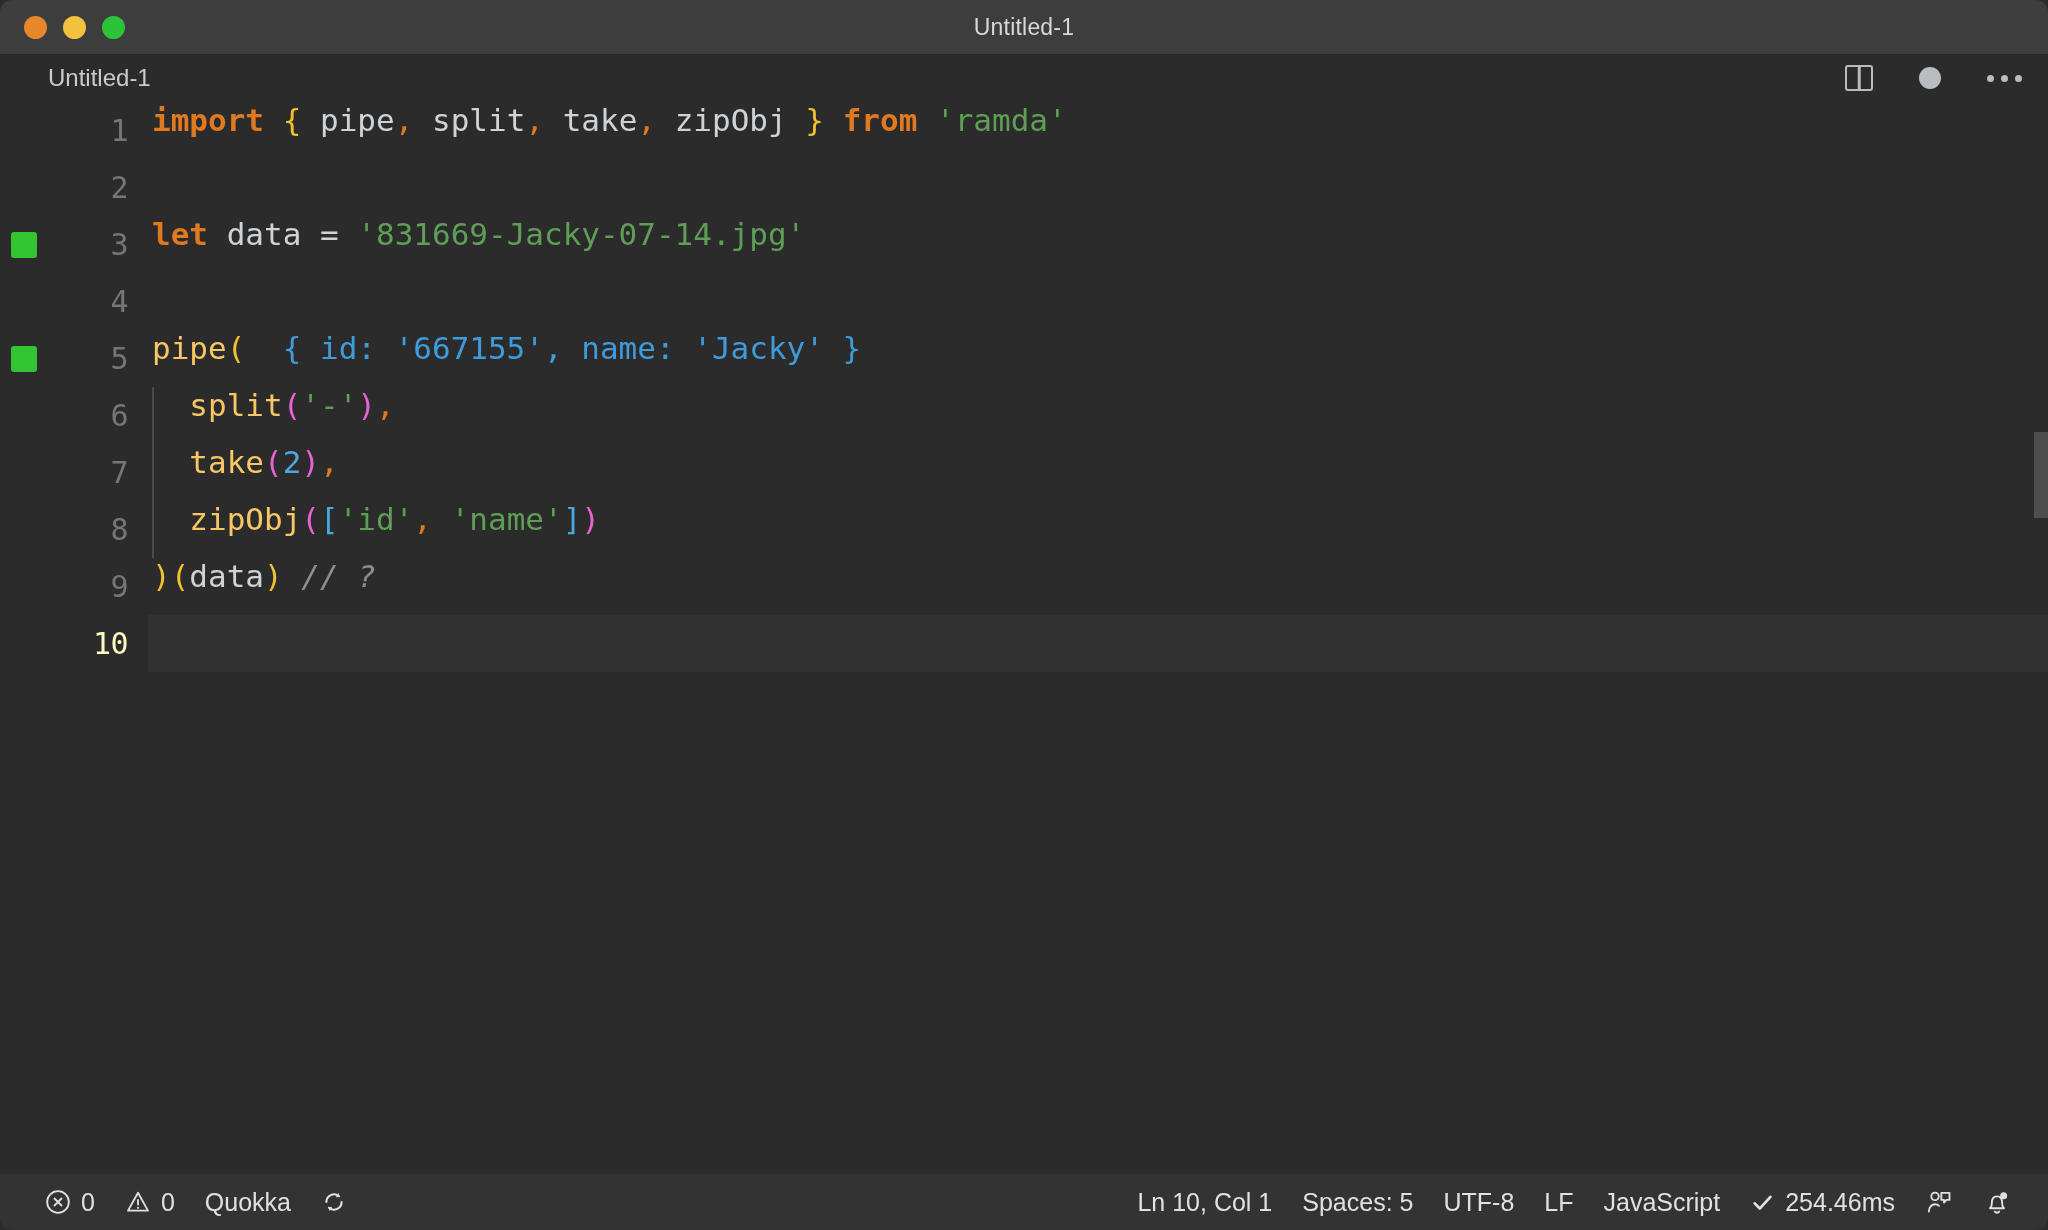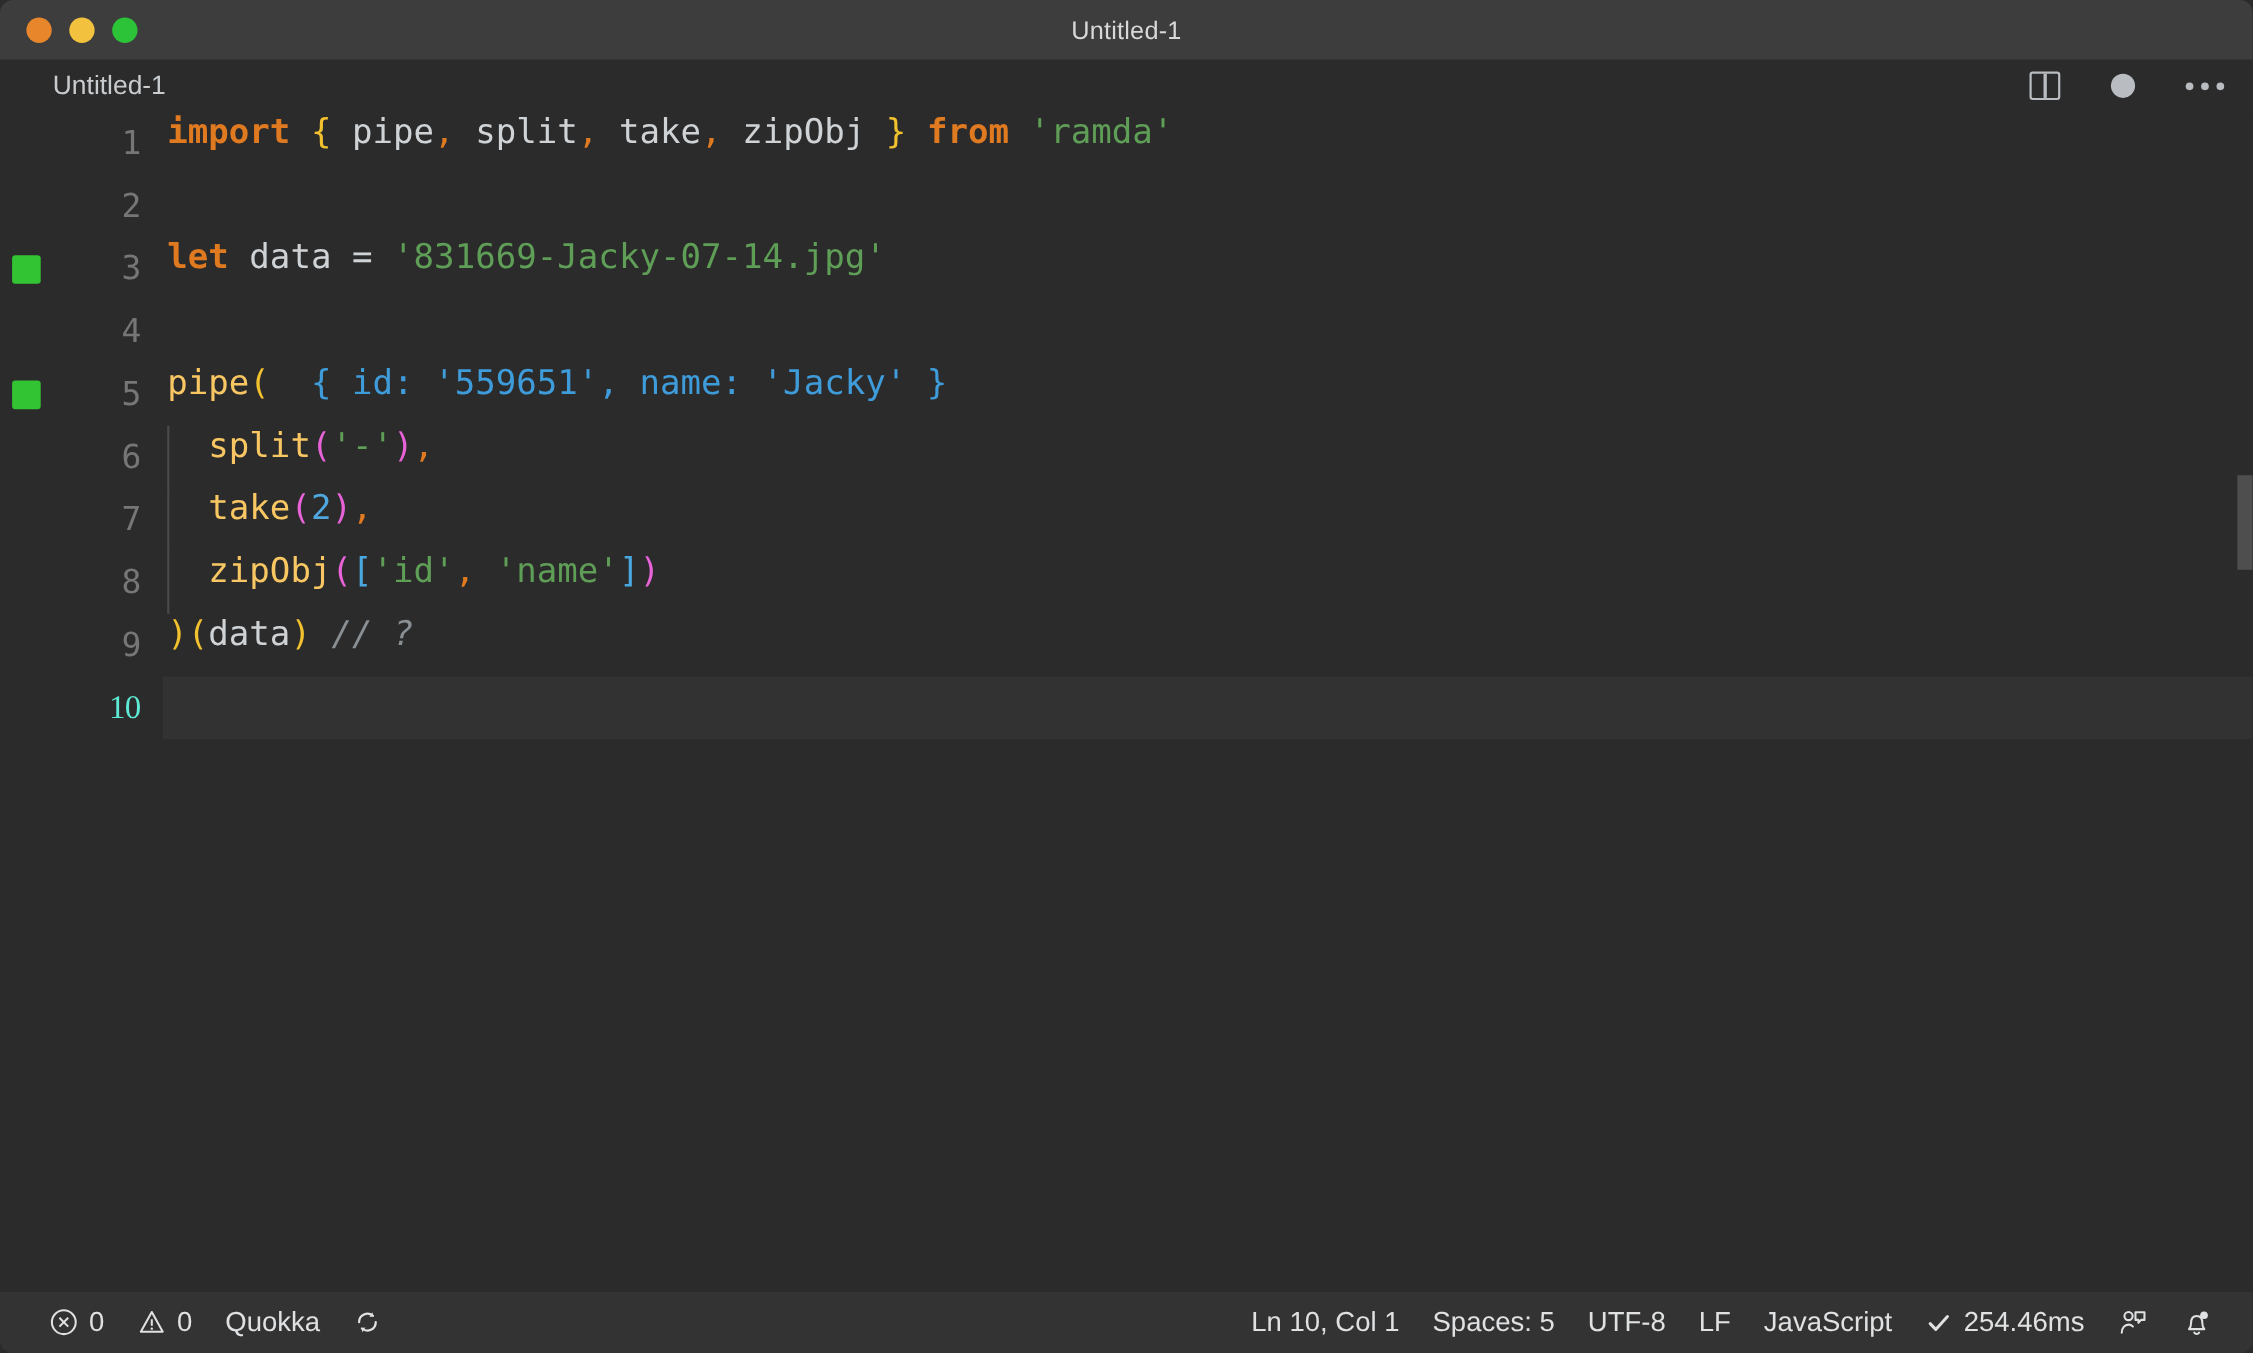"{ id: '559651', name: 'Jacky'" span.t-result { text: '559651' -> '667155' }
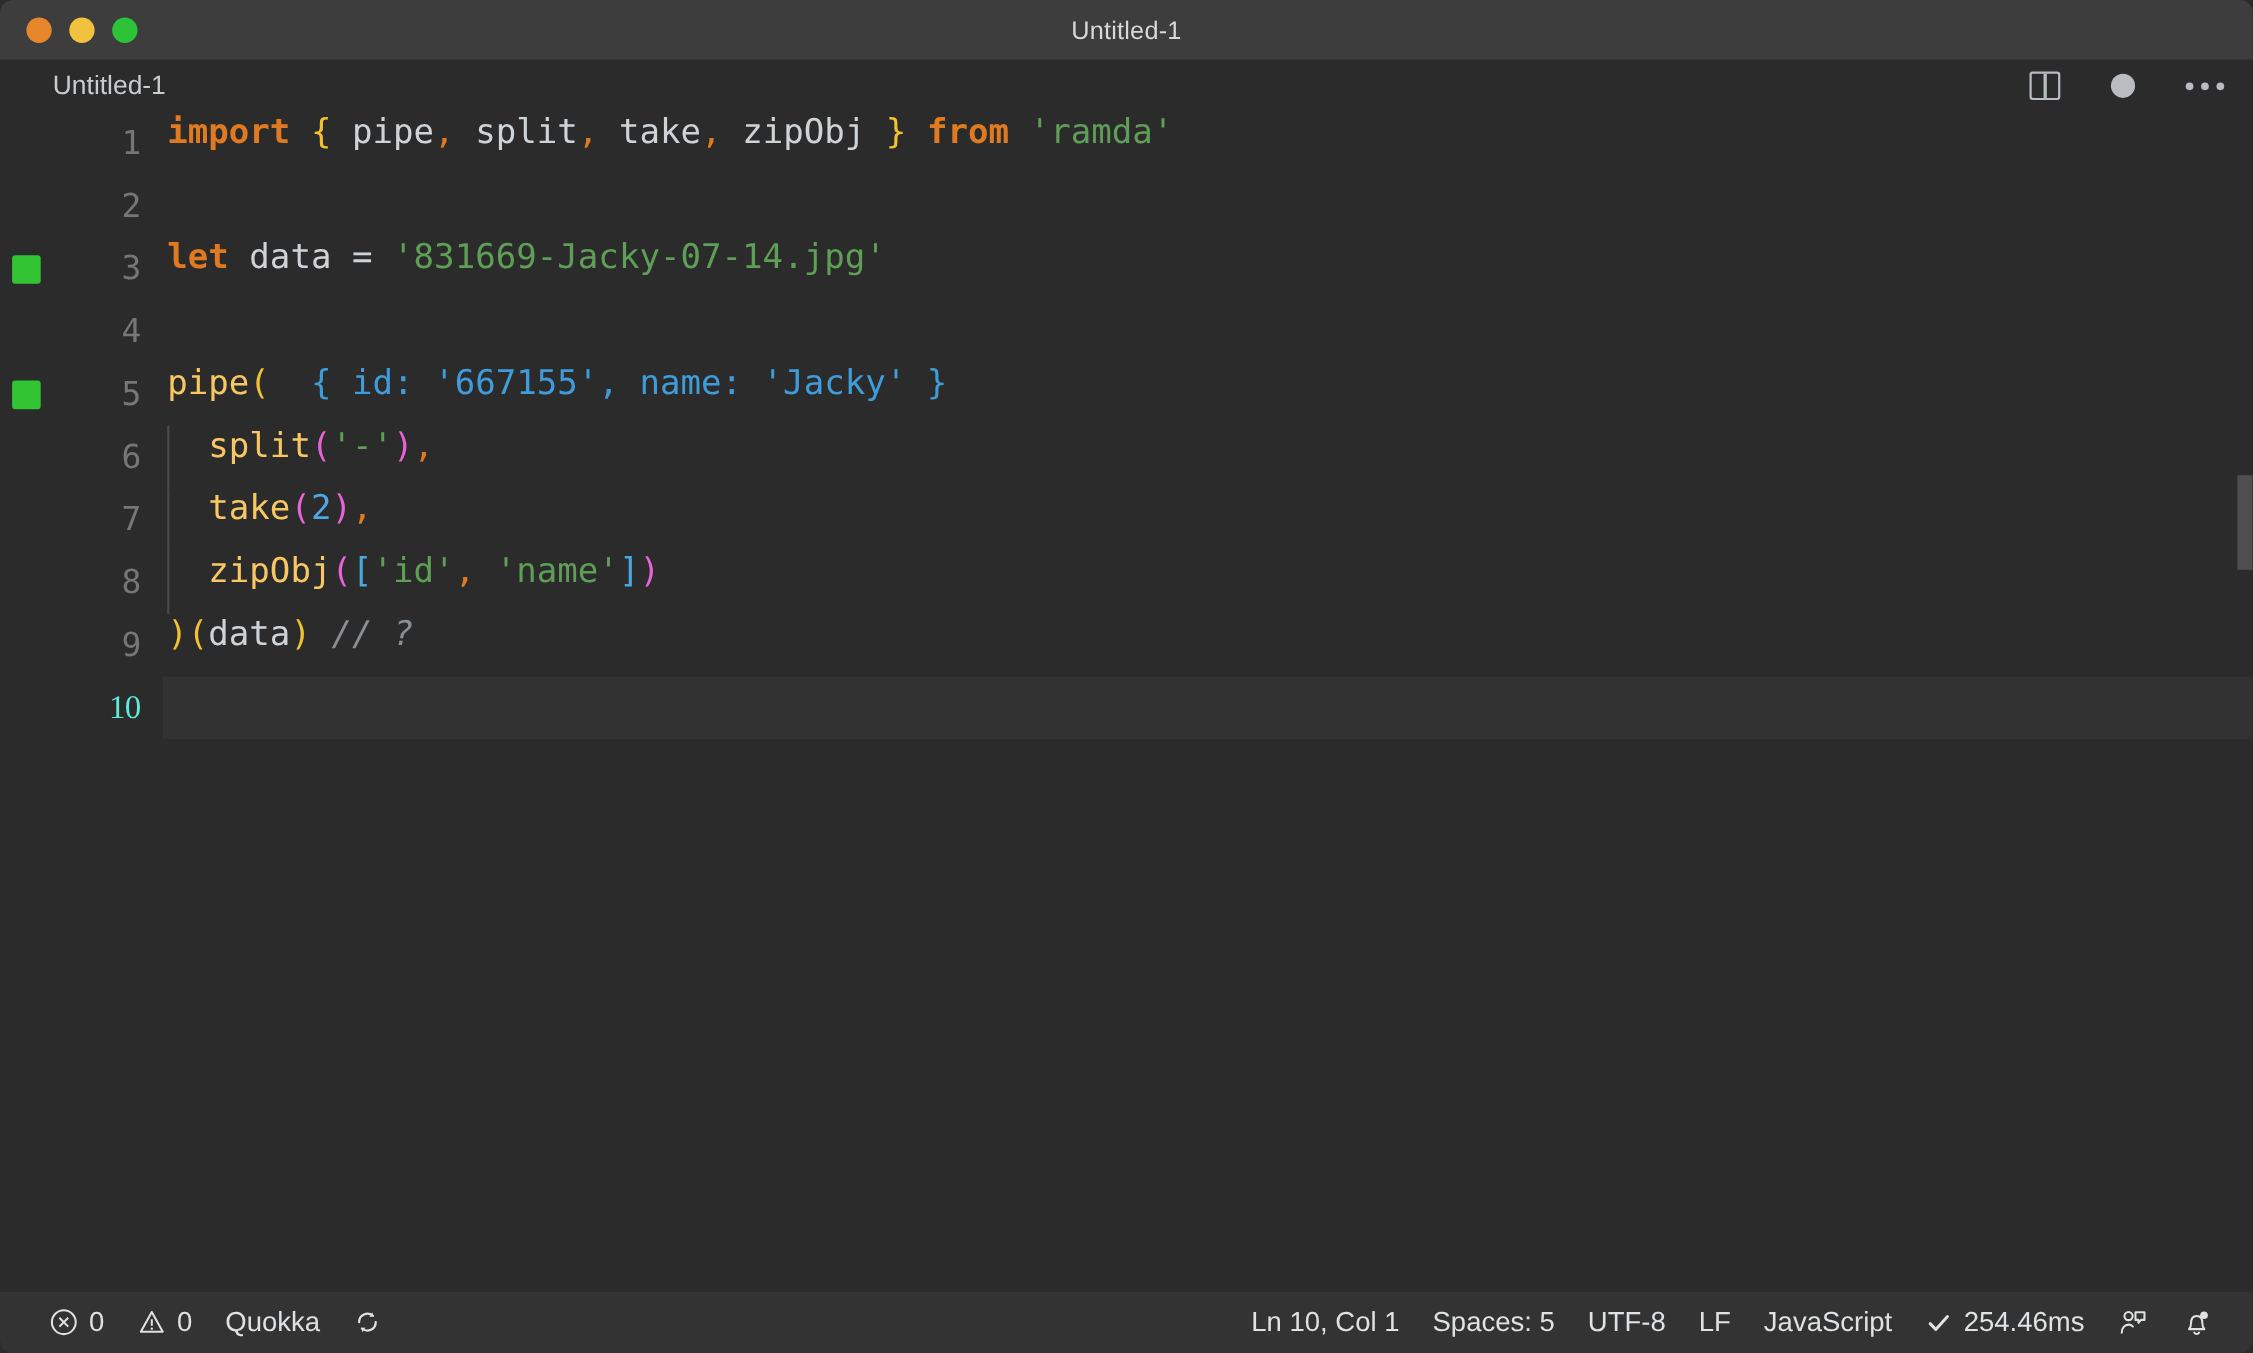"10" .row.current .lnum { color: #5eead4 -> #fef9c3; font-family: Liberation Serif, serif -> none }
